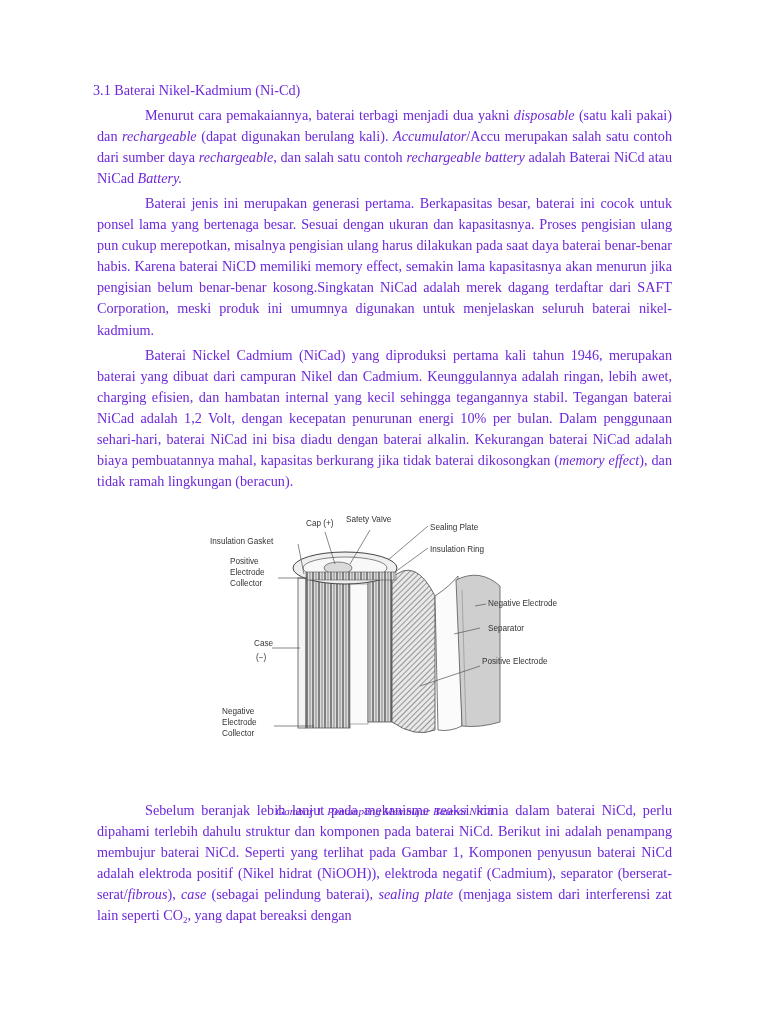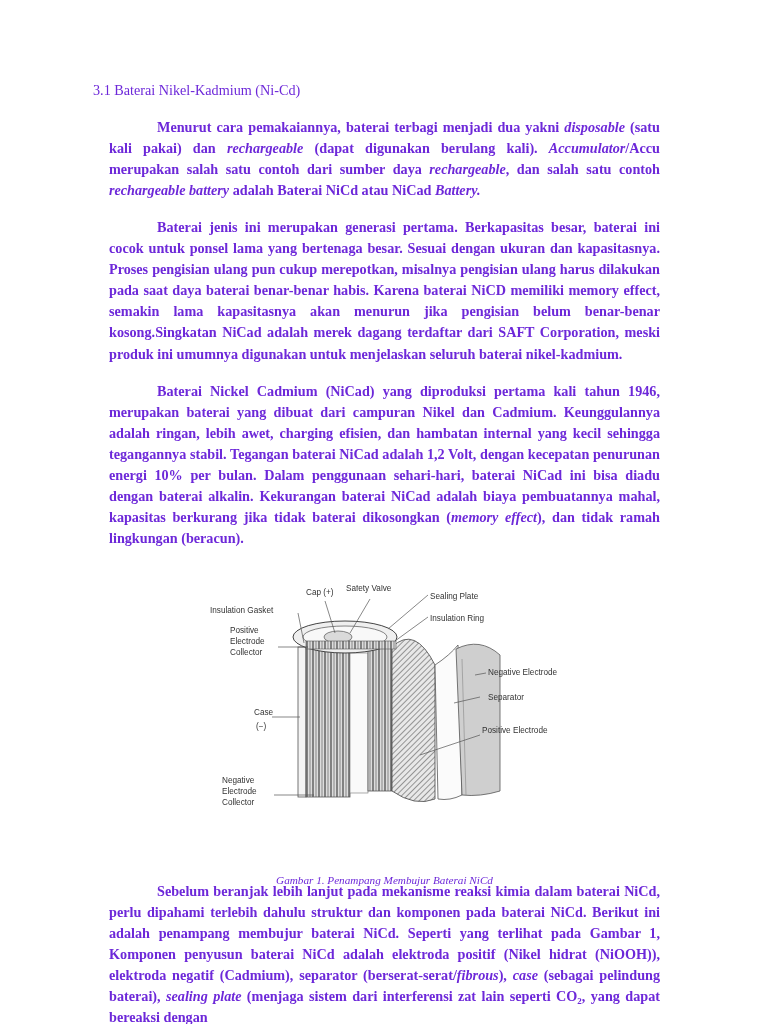"Menurut cara pemakaiannya, baterai" .para { font-weight: bold -> none; margin: 16px -> 4px }
